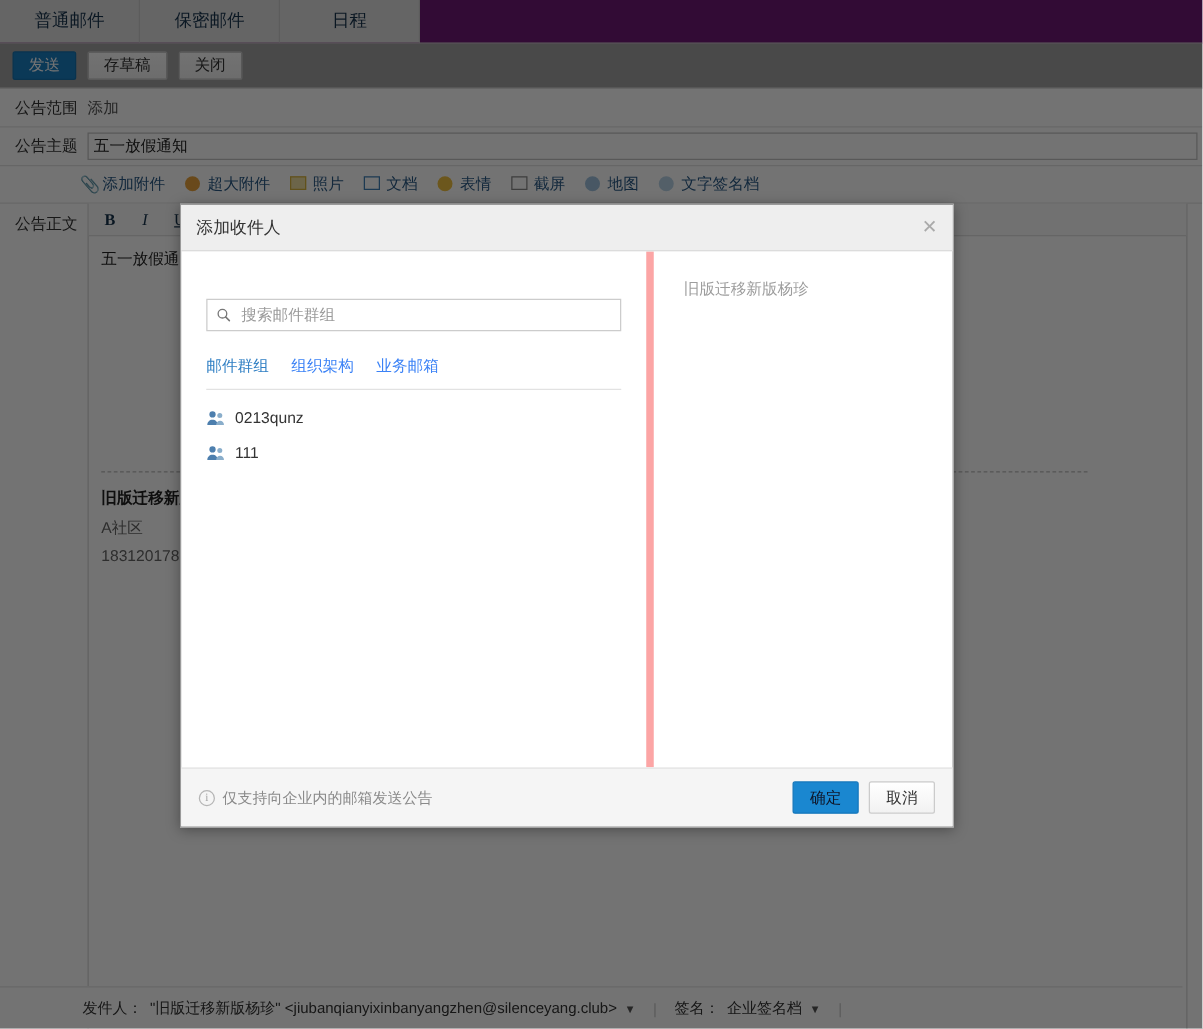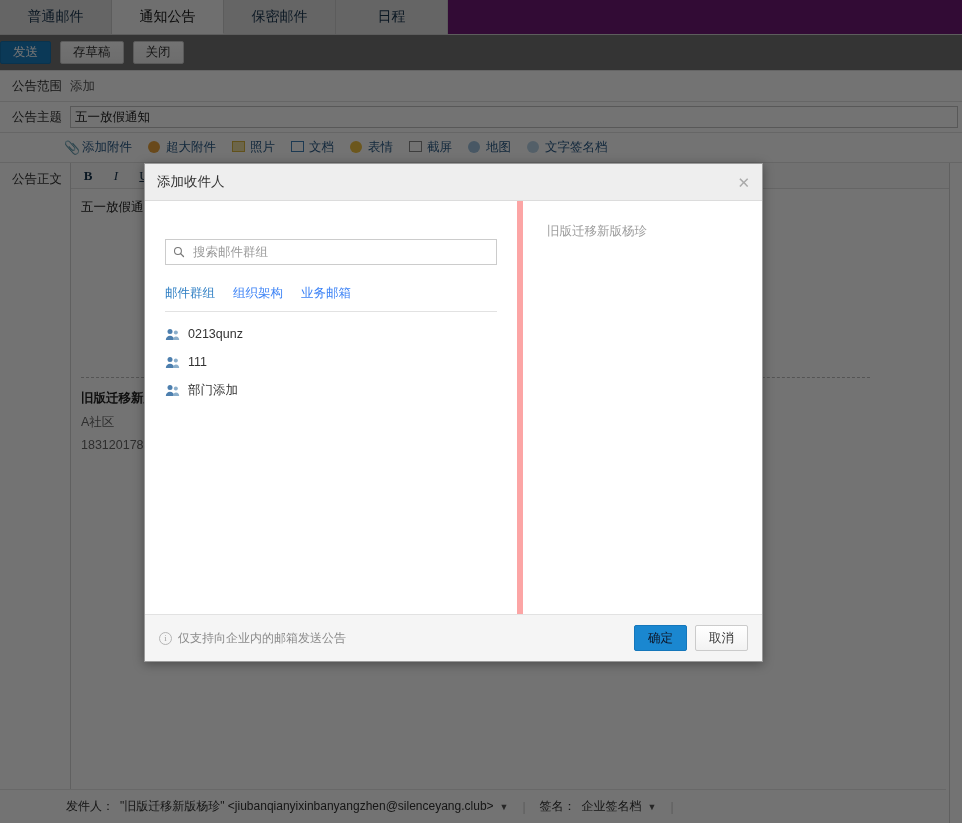"通知公告" div.tab { html: <div> <span>通知公告</span> </div> -> none }
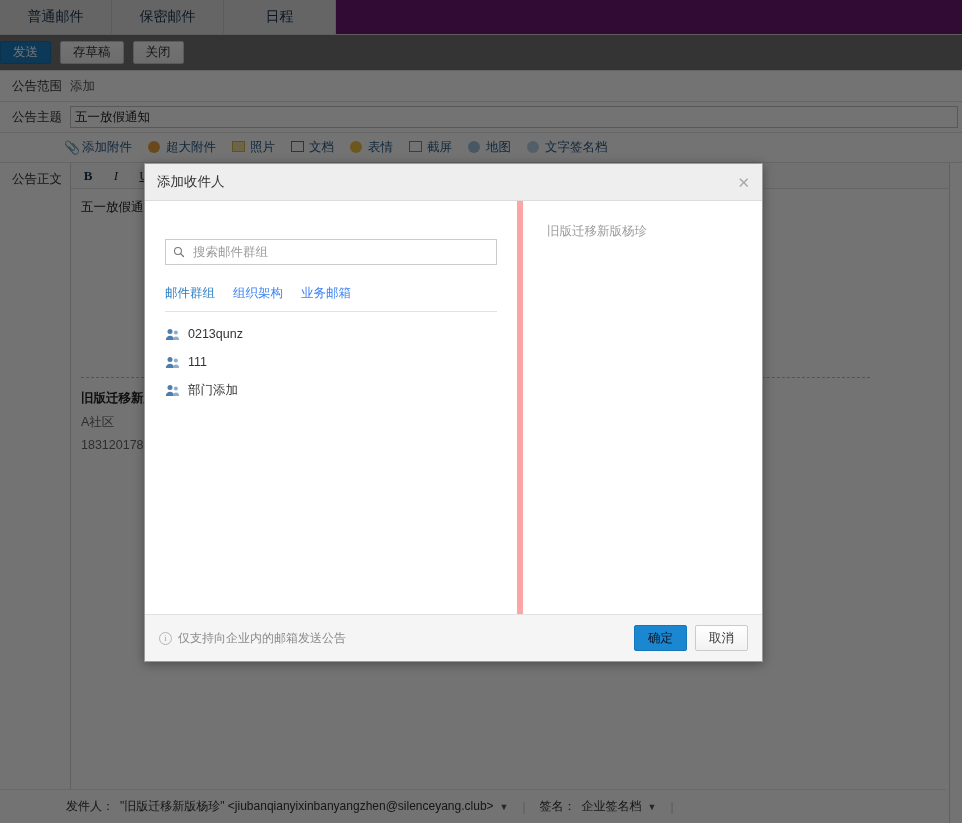"发送" .btnbar { background: #737373 -> #a3a3a3; padding-left: none -> 10px }
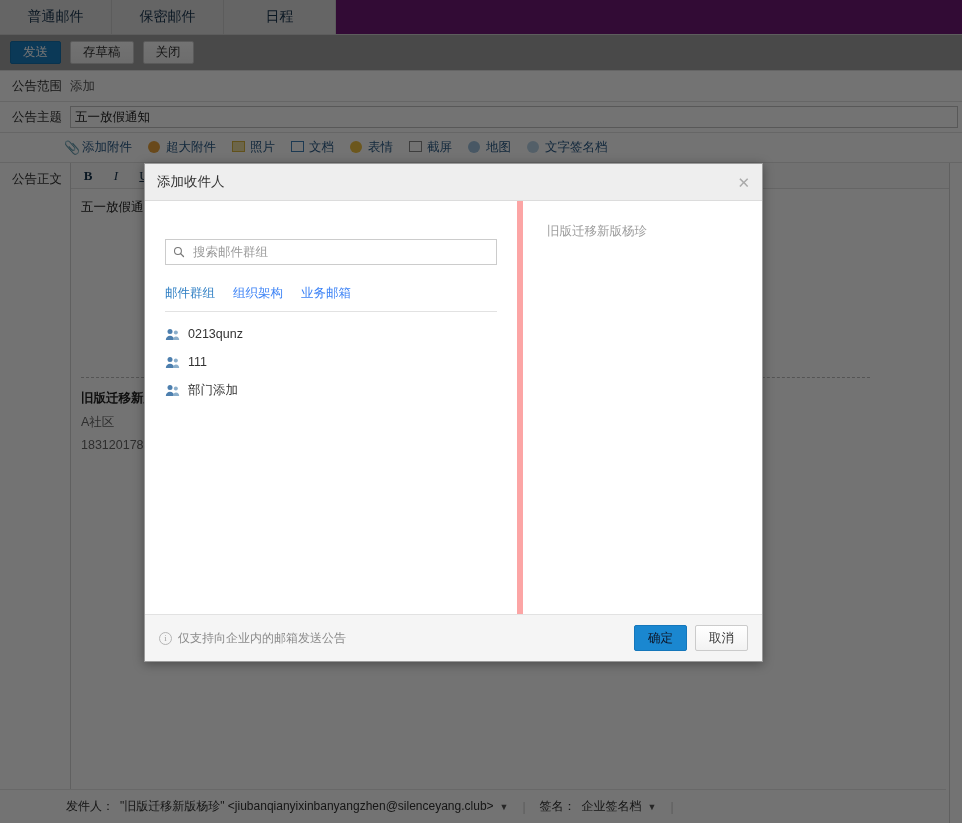"部门添加" div.grow { html: <div> <svg> <circle></circle> <path></path> <circle></circle> <path></path> </svg> <span>部门添加</span> </div> -> none }
